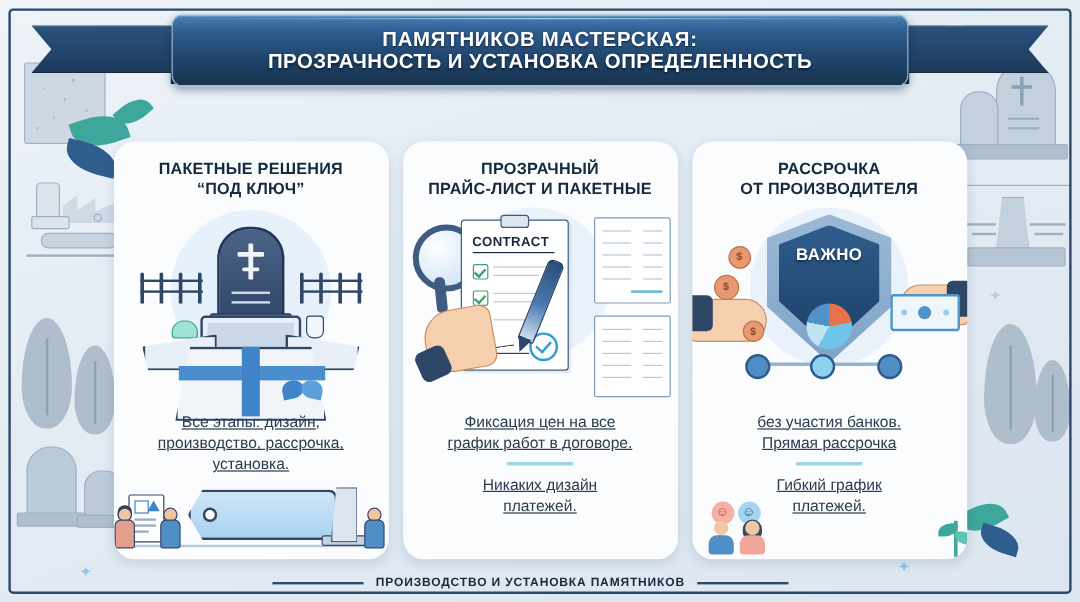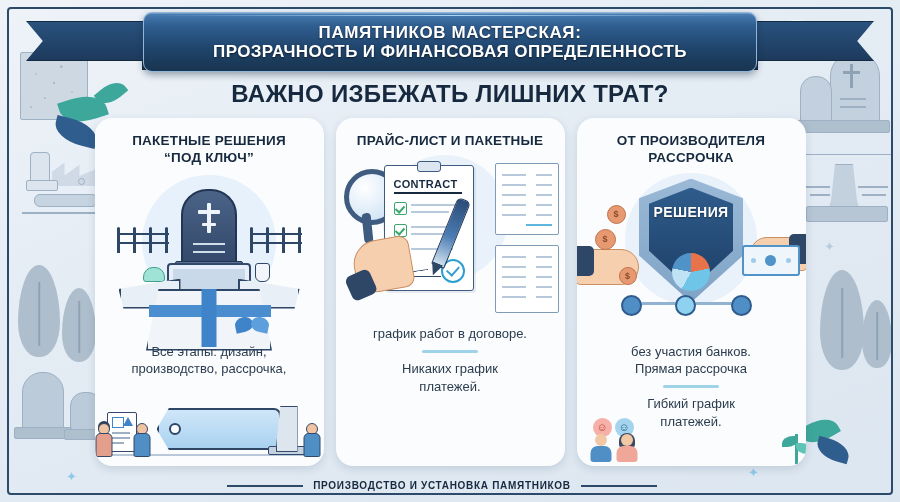"ПРОЗРАЧНОСТЬ И ФИНАНСОВАЯ ОПРЕДЕЛЕННОСТЬ" div.bl2 { text: ФИНАНСОВАЯ -> УСТАНОВКА }
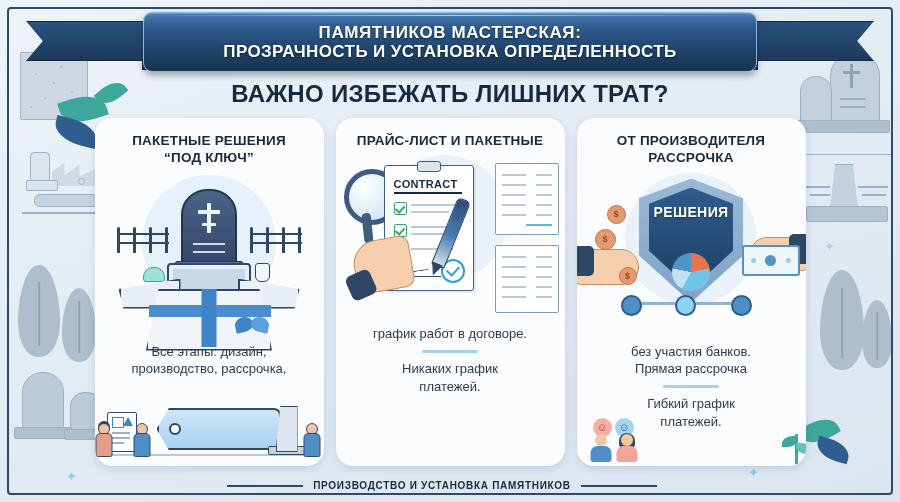"ВАЖНО ИЗБЕЖАТЬ ЛИШНИХ ТРАТ?" div.subtitle { html: <div>ВАЖНО ИЗБЕЖАТЬ ЛИШНИХ ТРАТ?</div> -> none }
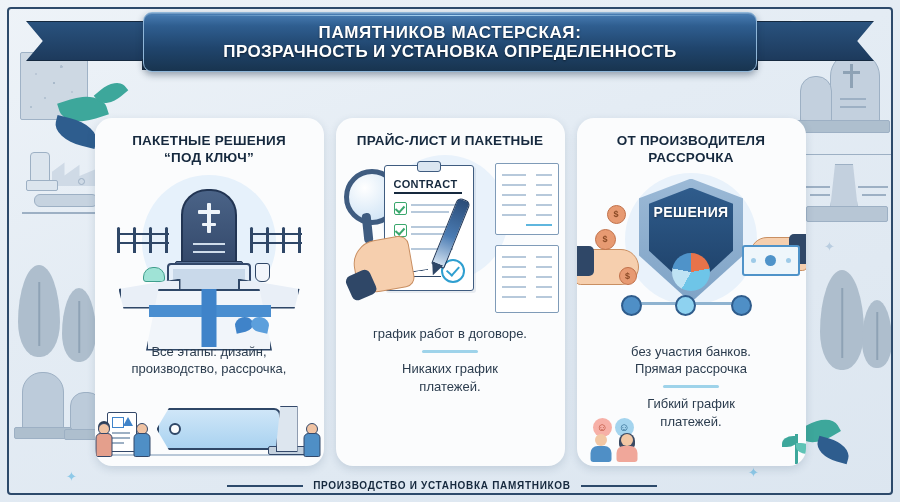"ПРОЗРАЧНЫЙ" div { html: none -> <div>ПРОЗРАЧНЫЙ</div> }
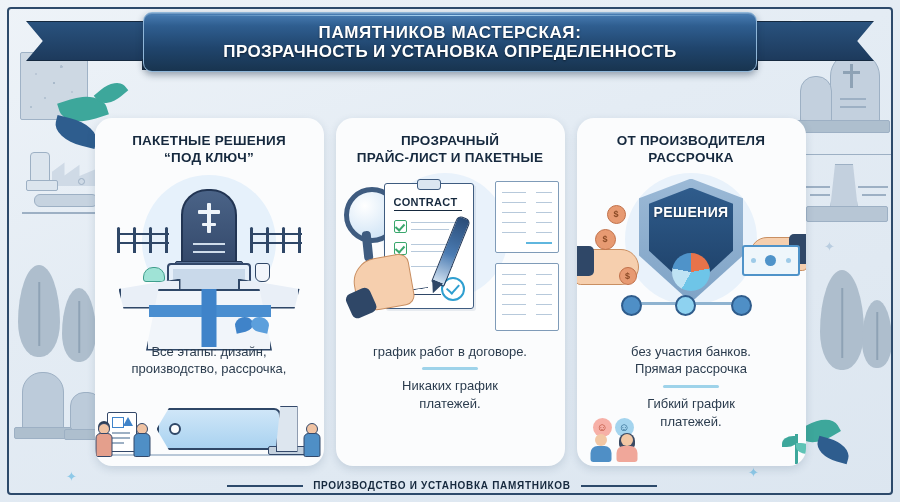"ОТ ПРОИЗВОДИТЕЛЯ" div { order: before "РАССРОЧКА" -> after "РАССРОЧКА" }
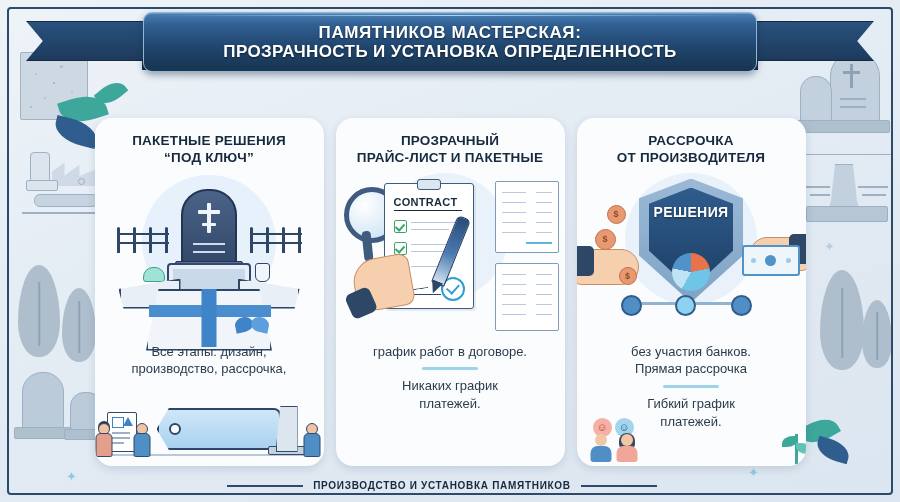"РЕШЕНИЯ" div { text: РЕШЕНИЯ -> ВАЖНО }
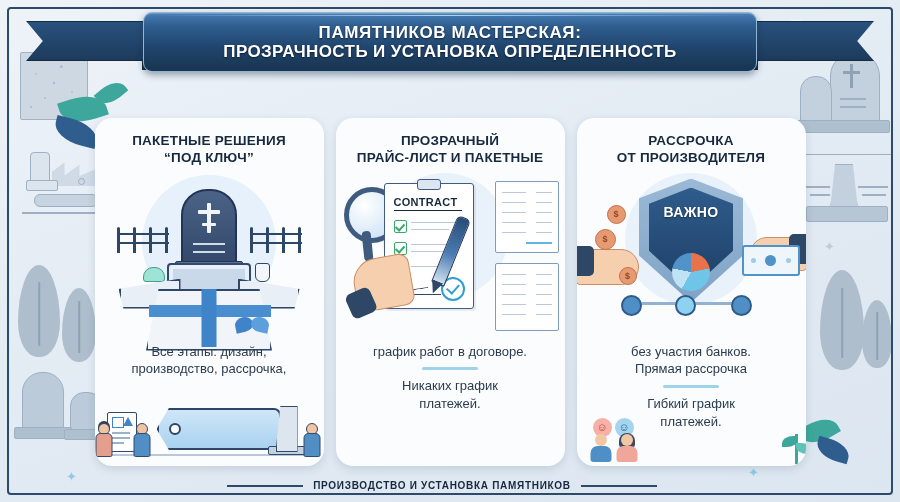"Все этапы: дизайн," .body p { text-decoration: none -> underline }
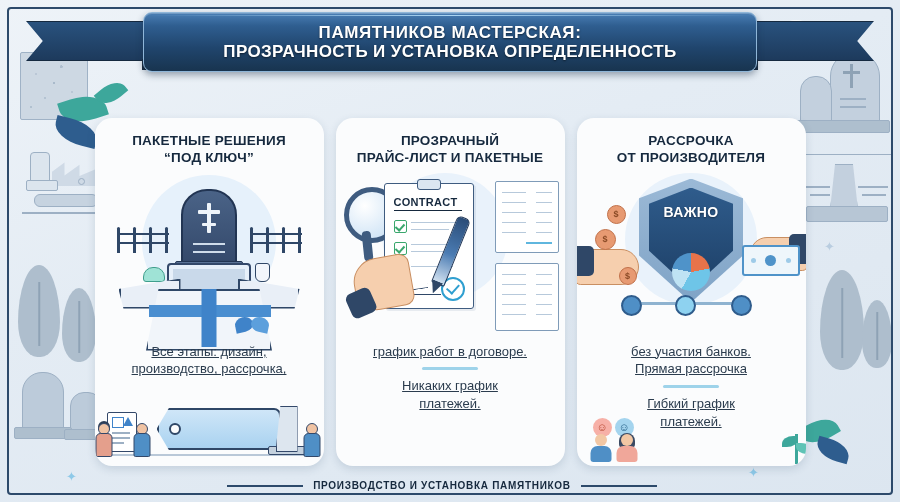"Фиксация цен на все" p { html: none -> <p>Фиксация цен на все</p> }
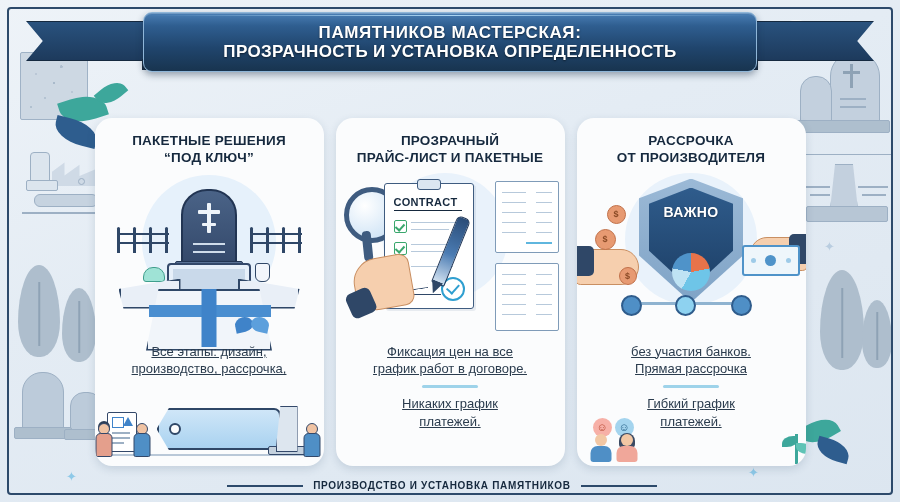"установка." p { html: none -> <p>установка.</p> }
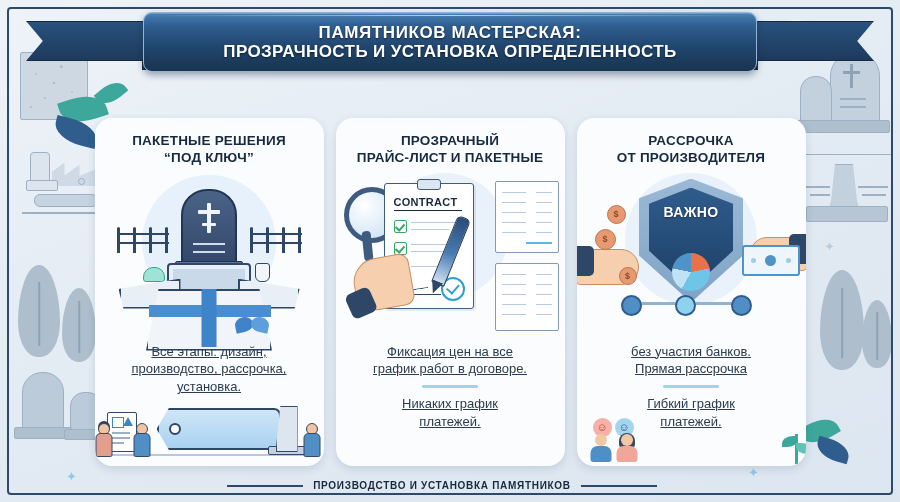"Никаких график" p { text: график -> дизайн }
